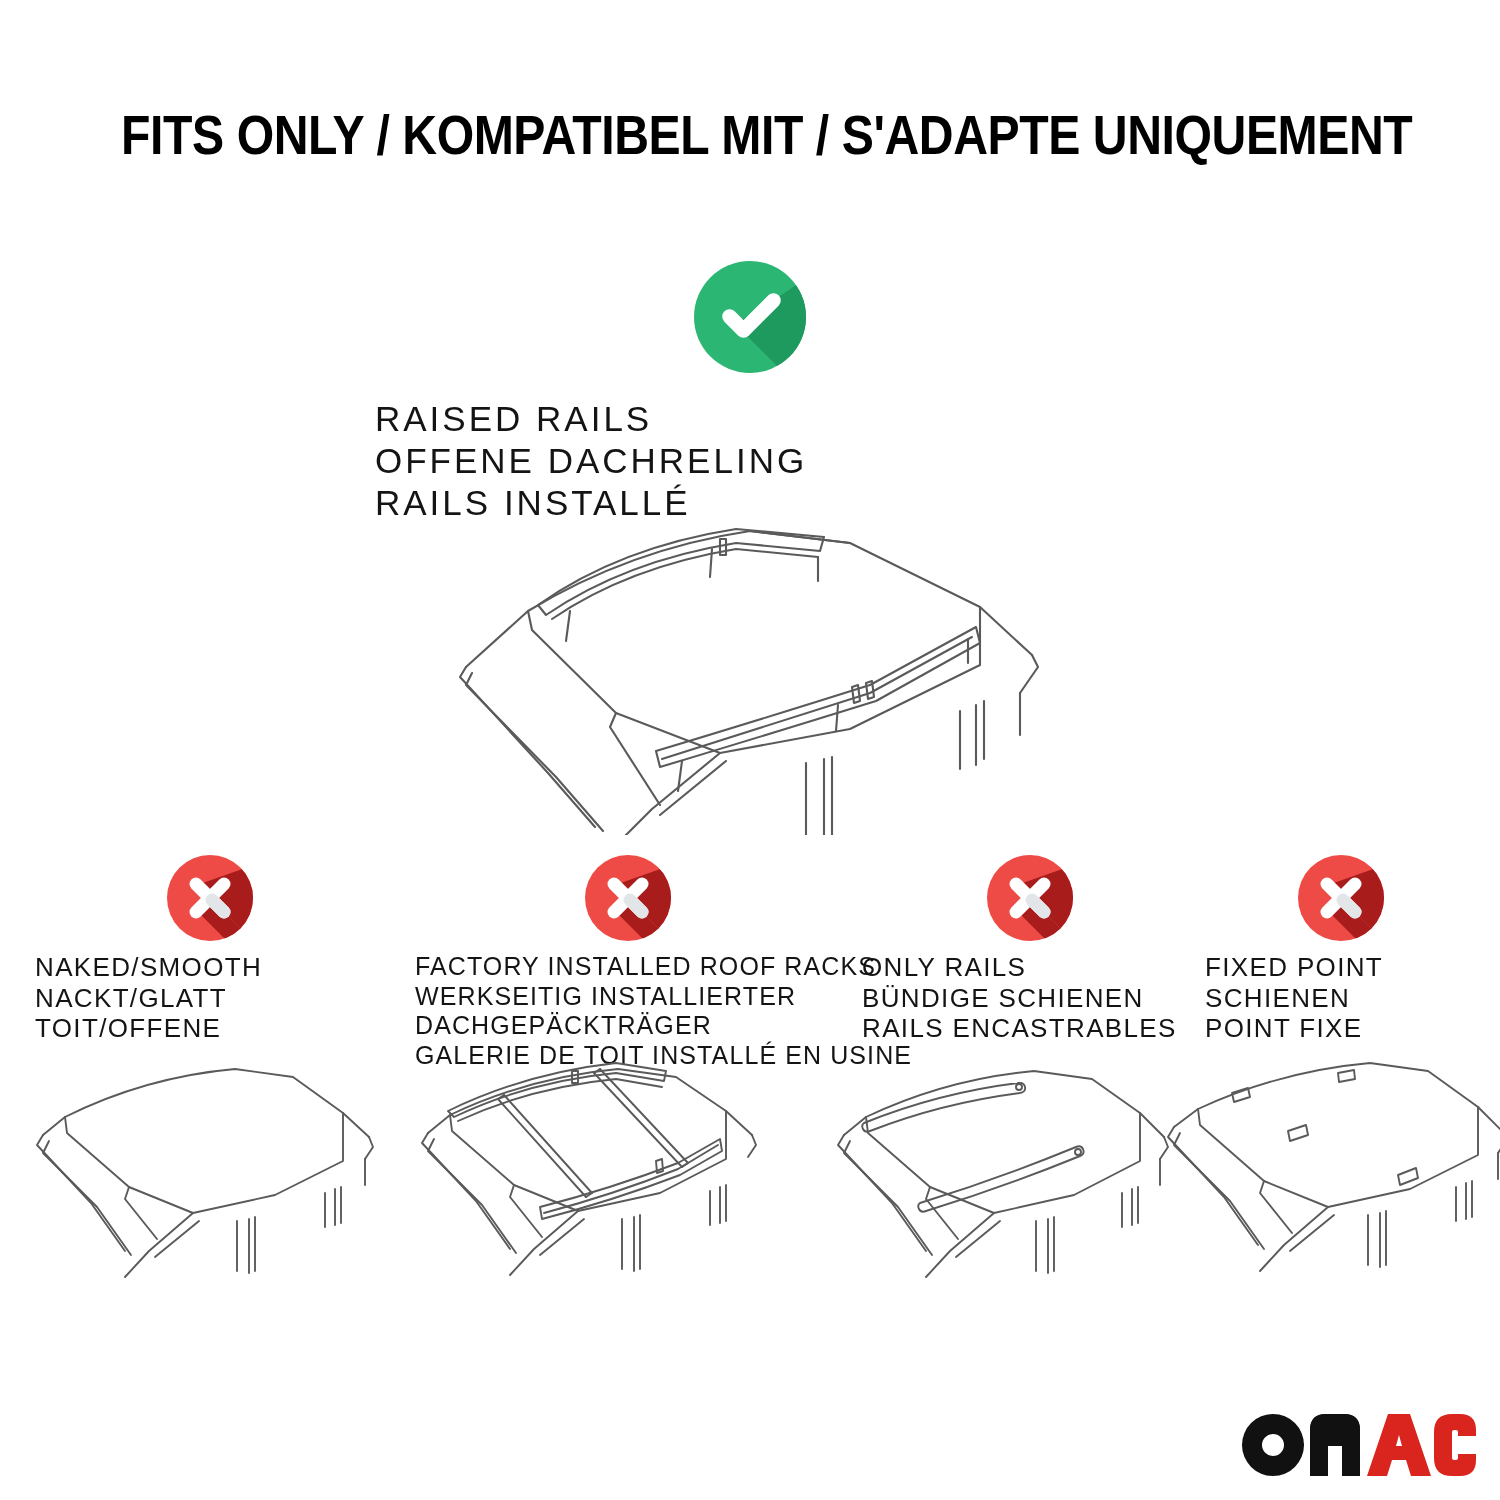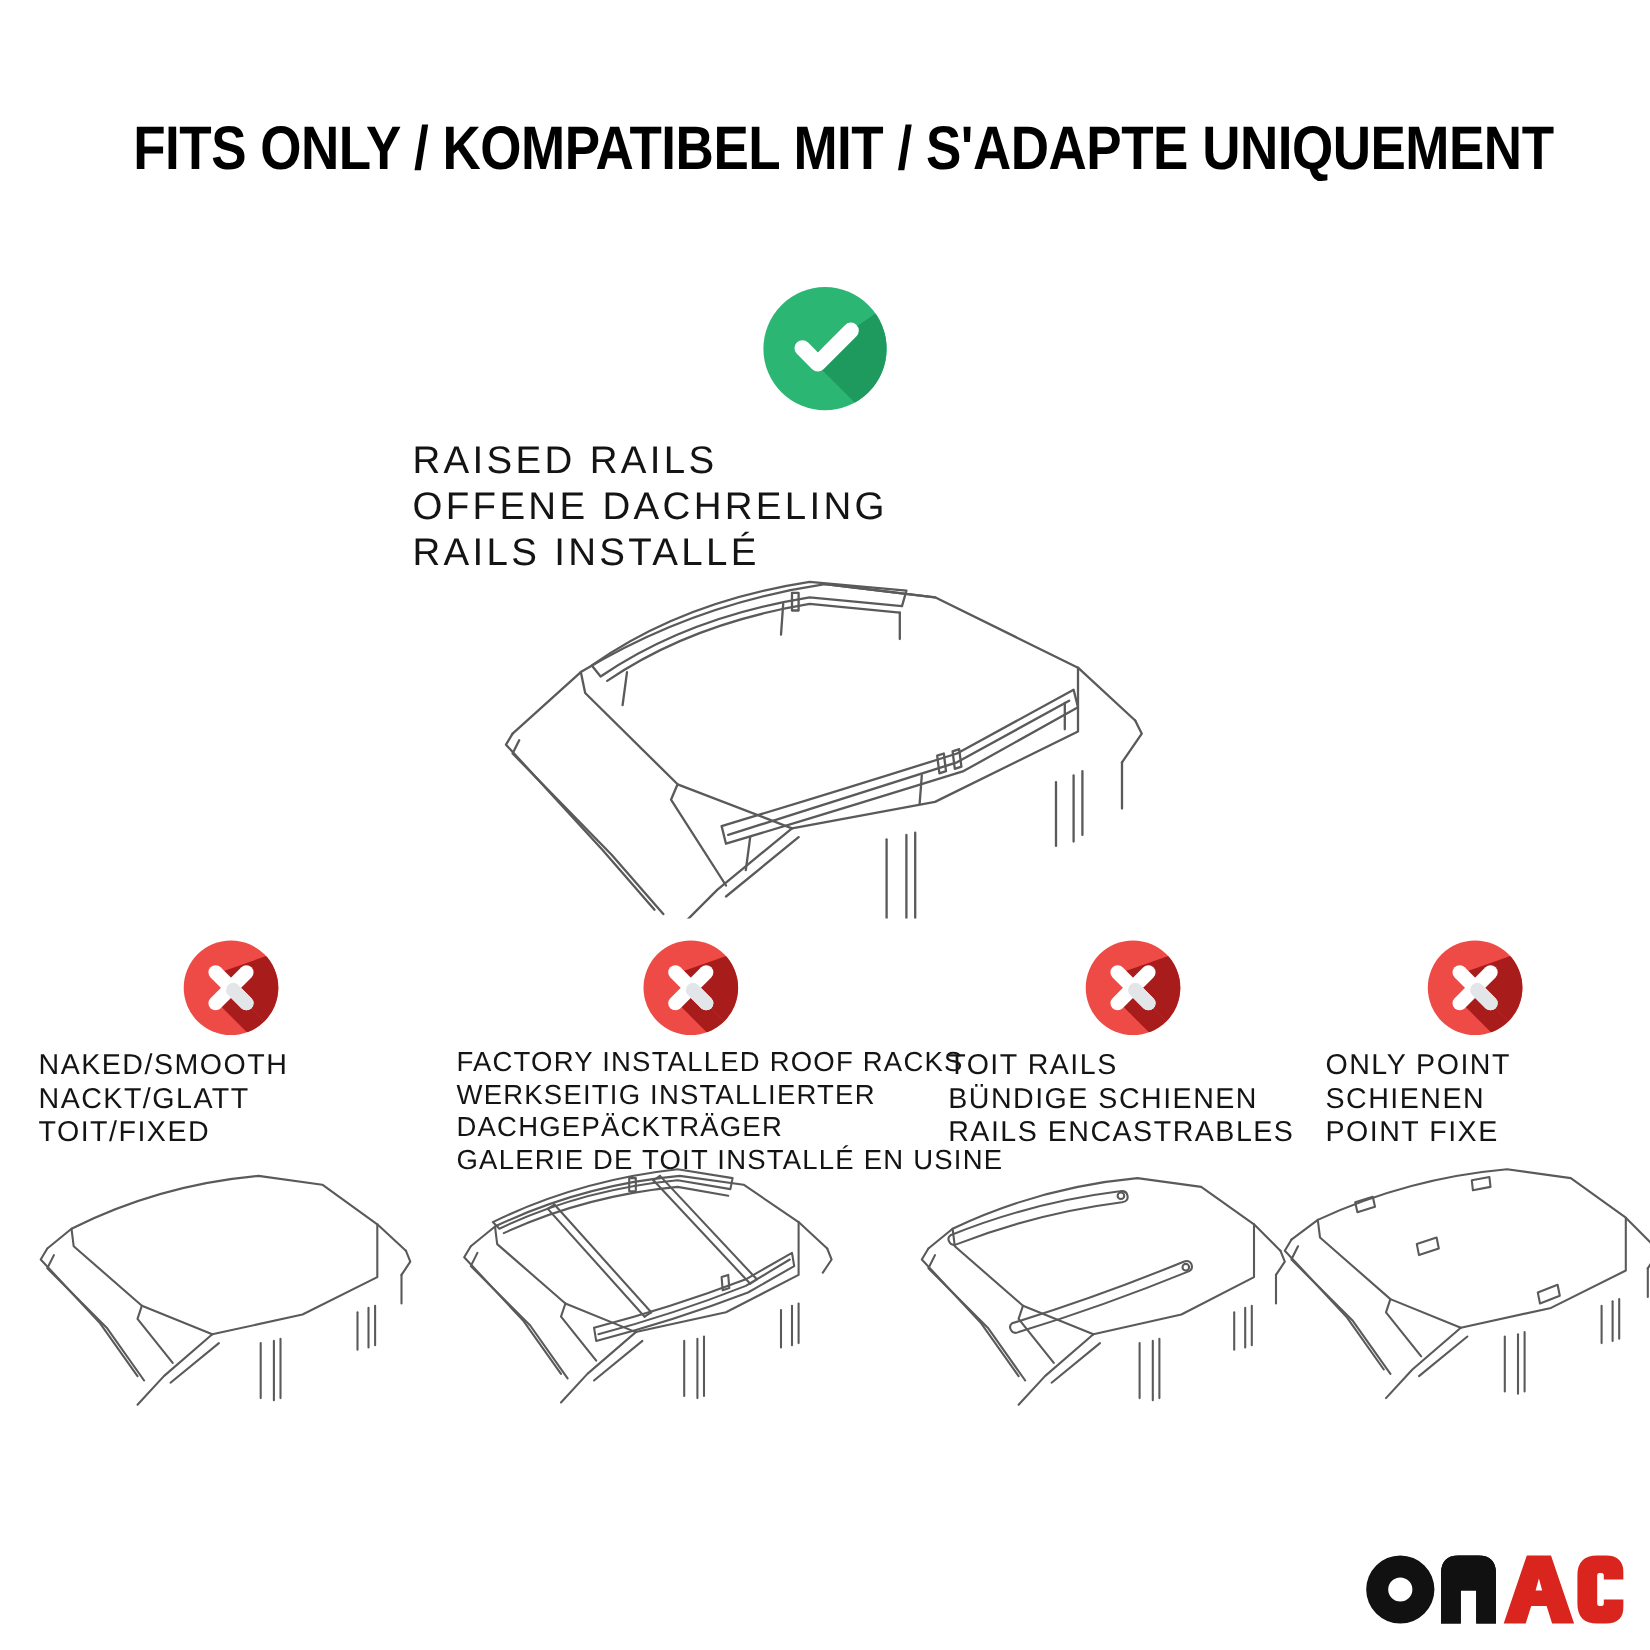"TOIT RAILS" span.label-line { text: TOIT -> ONLY }
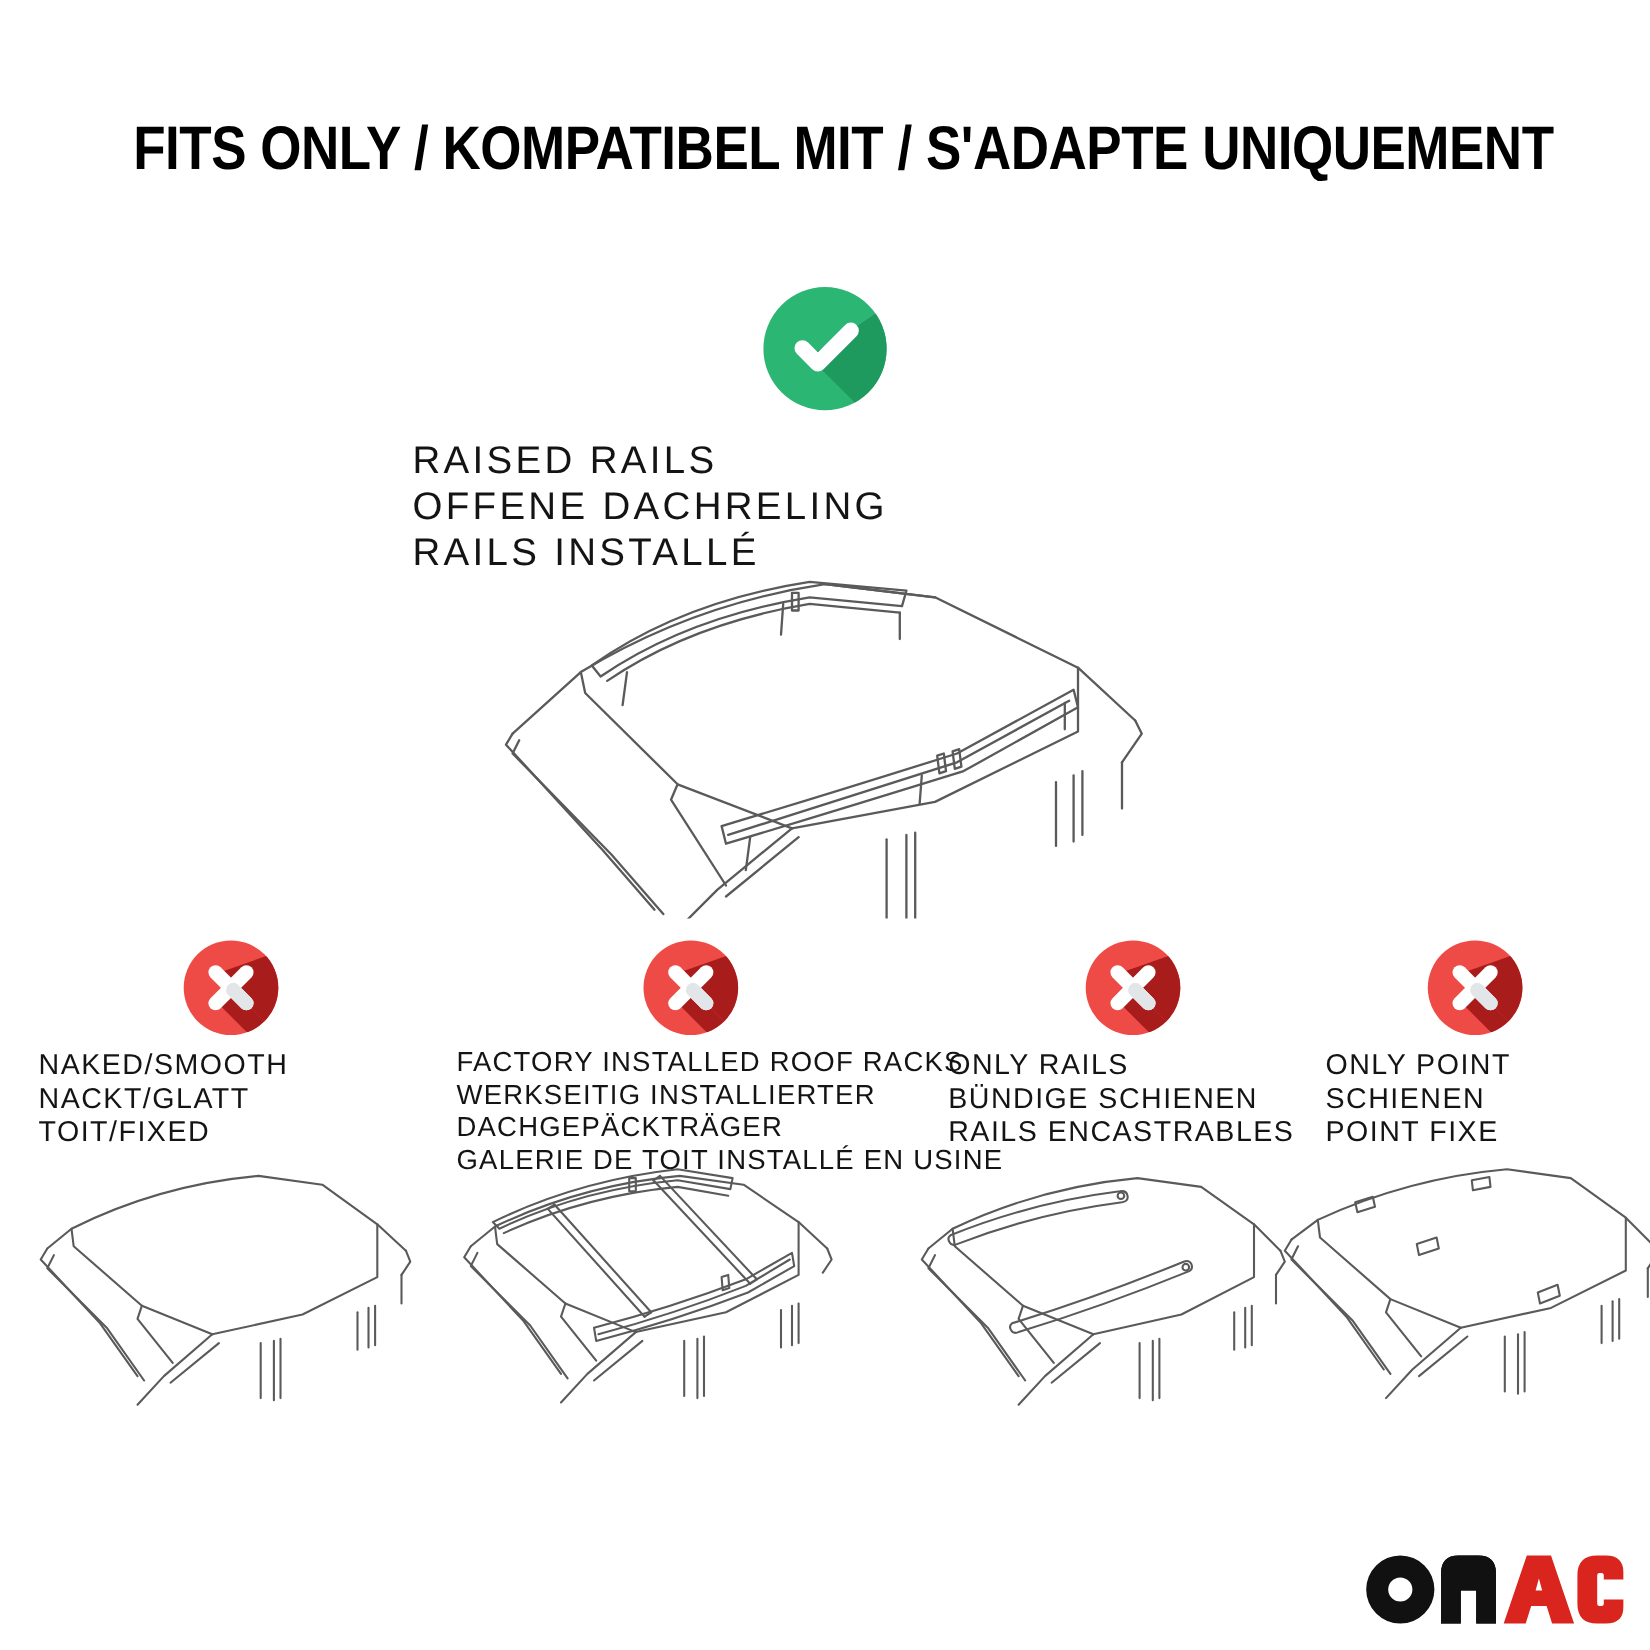"ONLY POINT" span.label-line { text: ONLY -> FIXED }
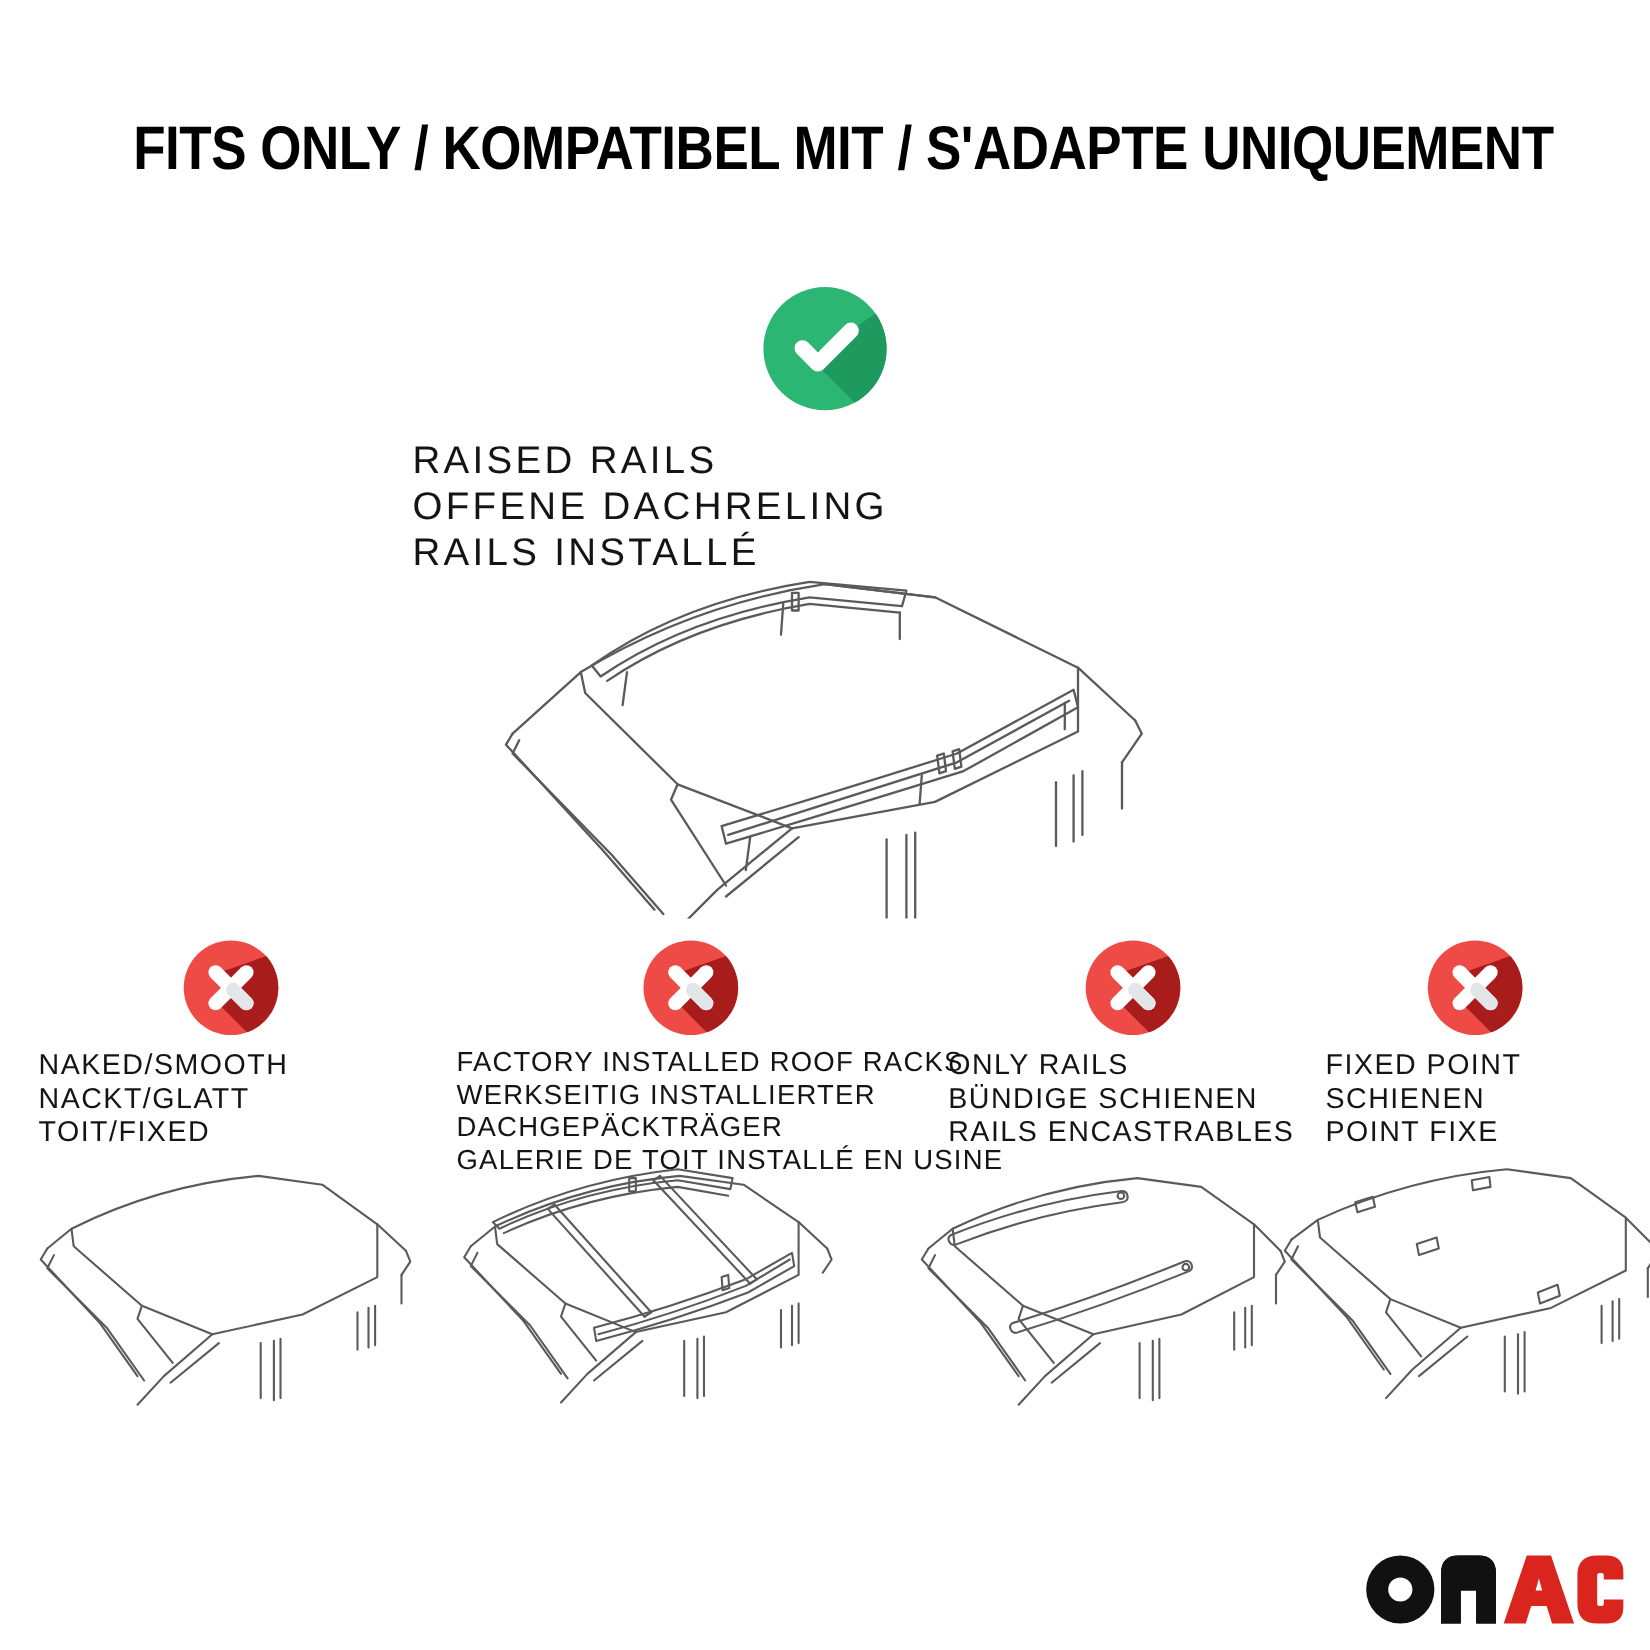"TOIT/FIXED" span.label-line { text: TOIT/FIXED -> TOIT/OFFENE }
